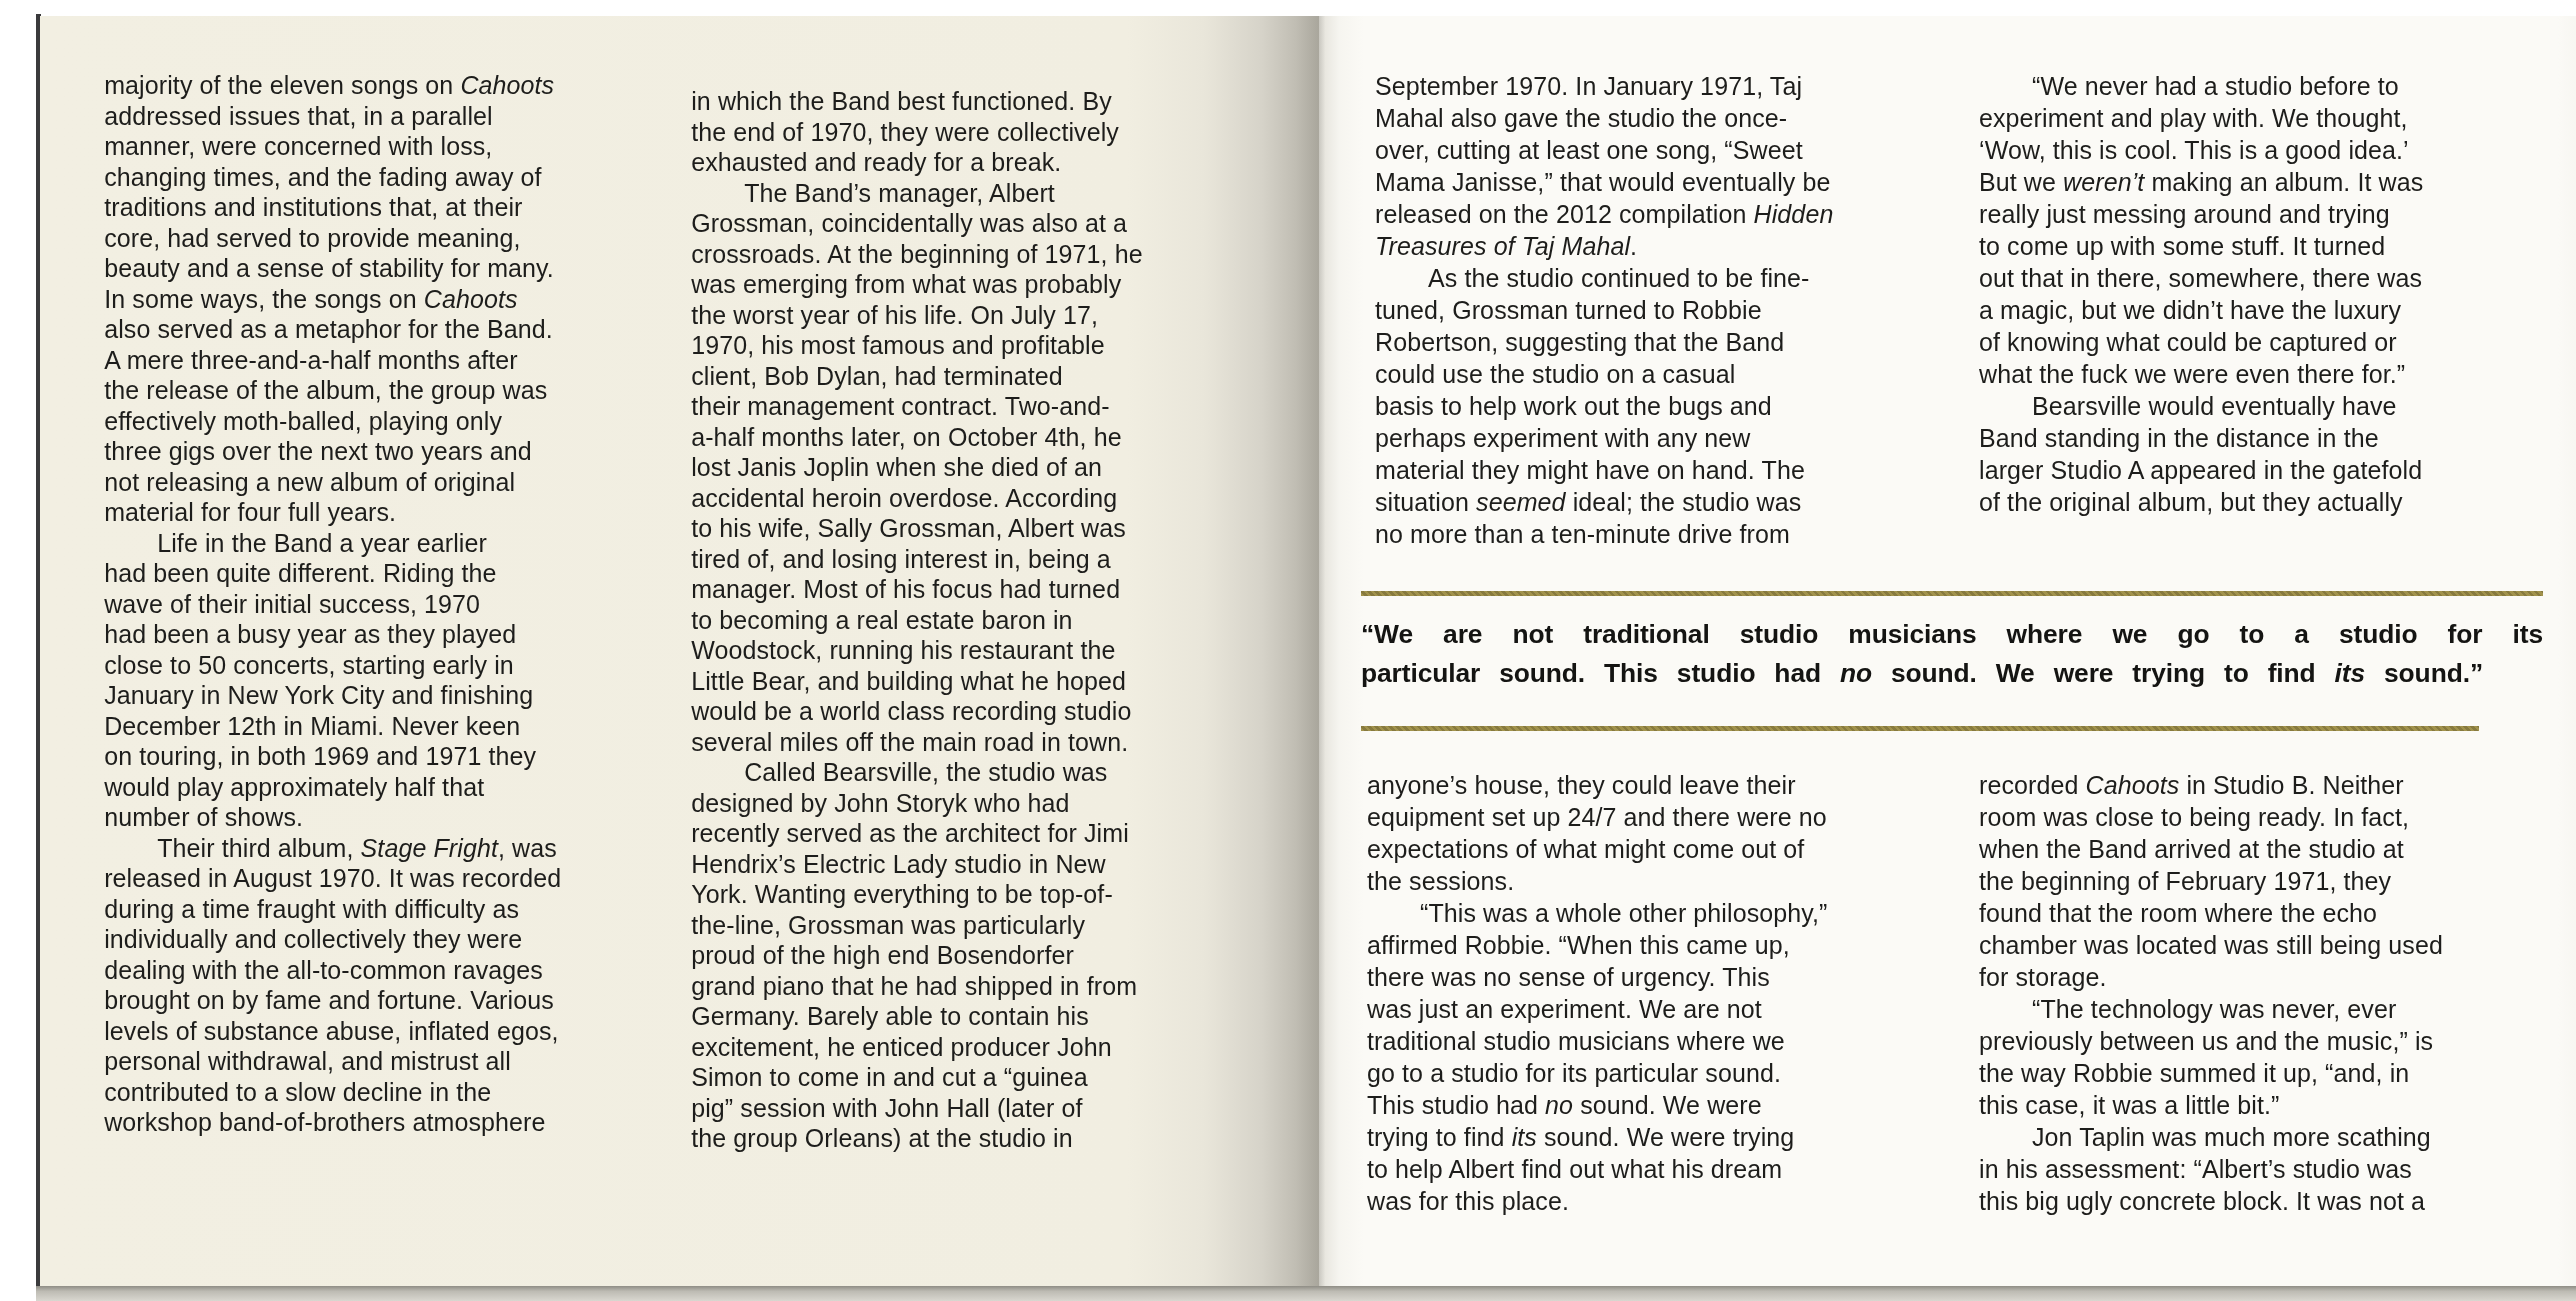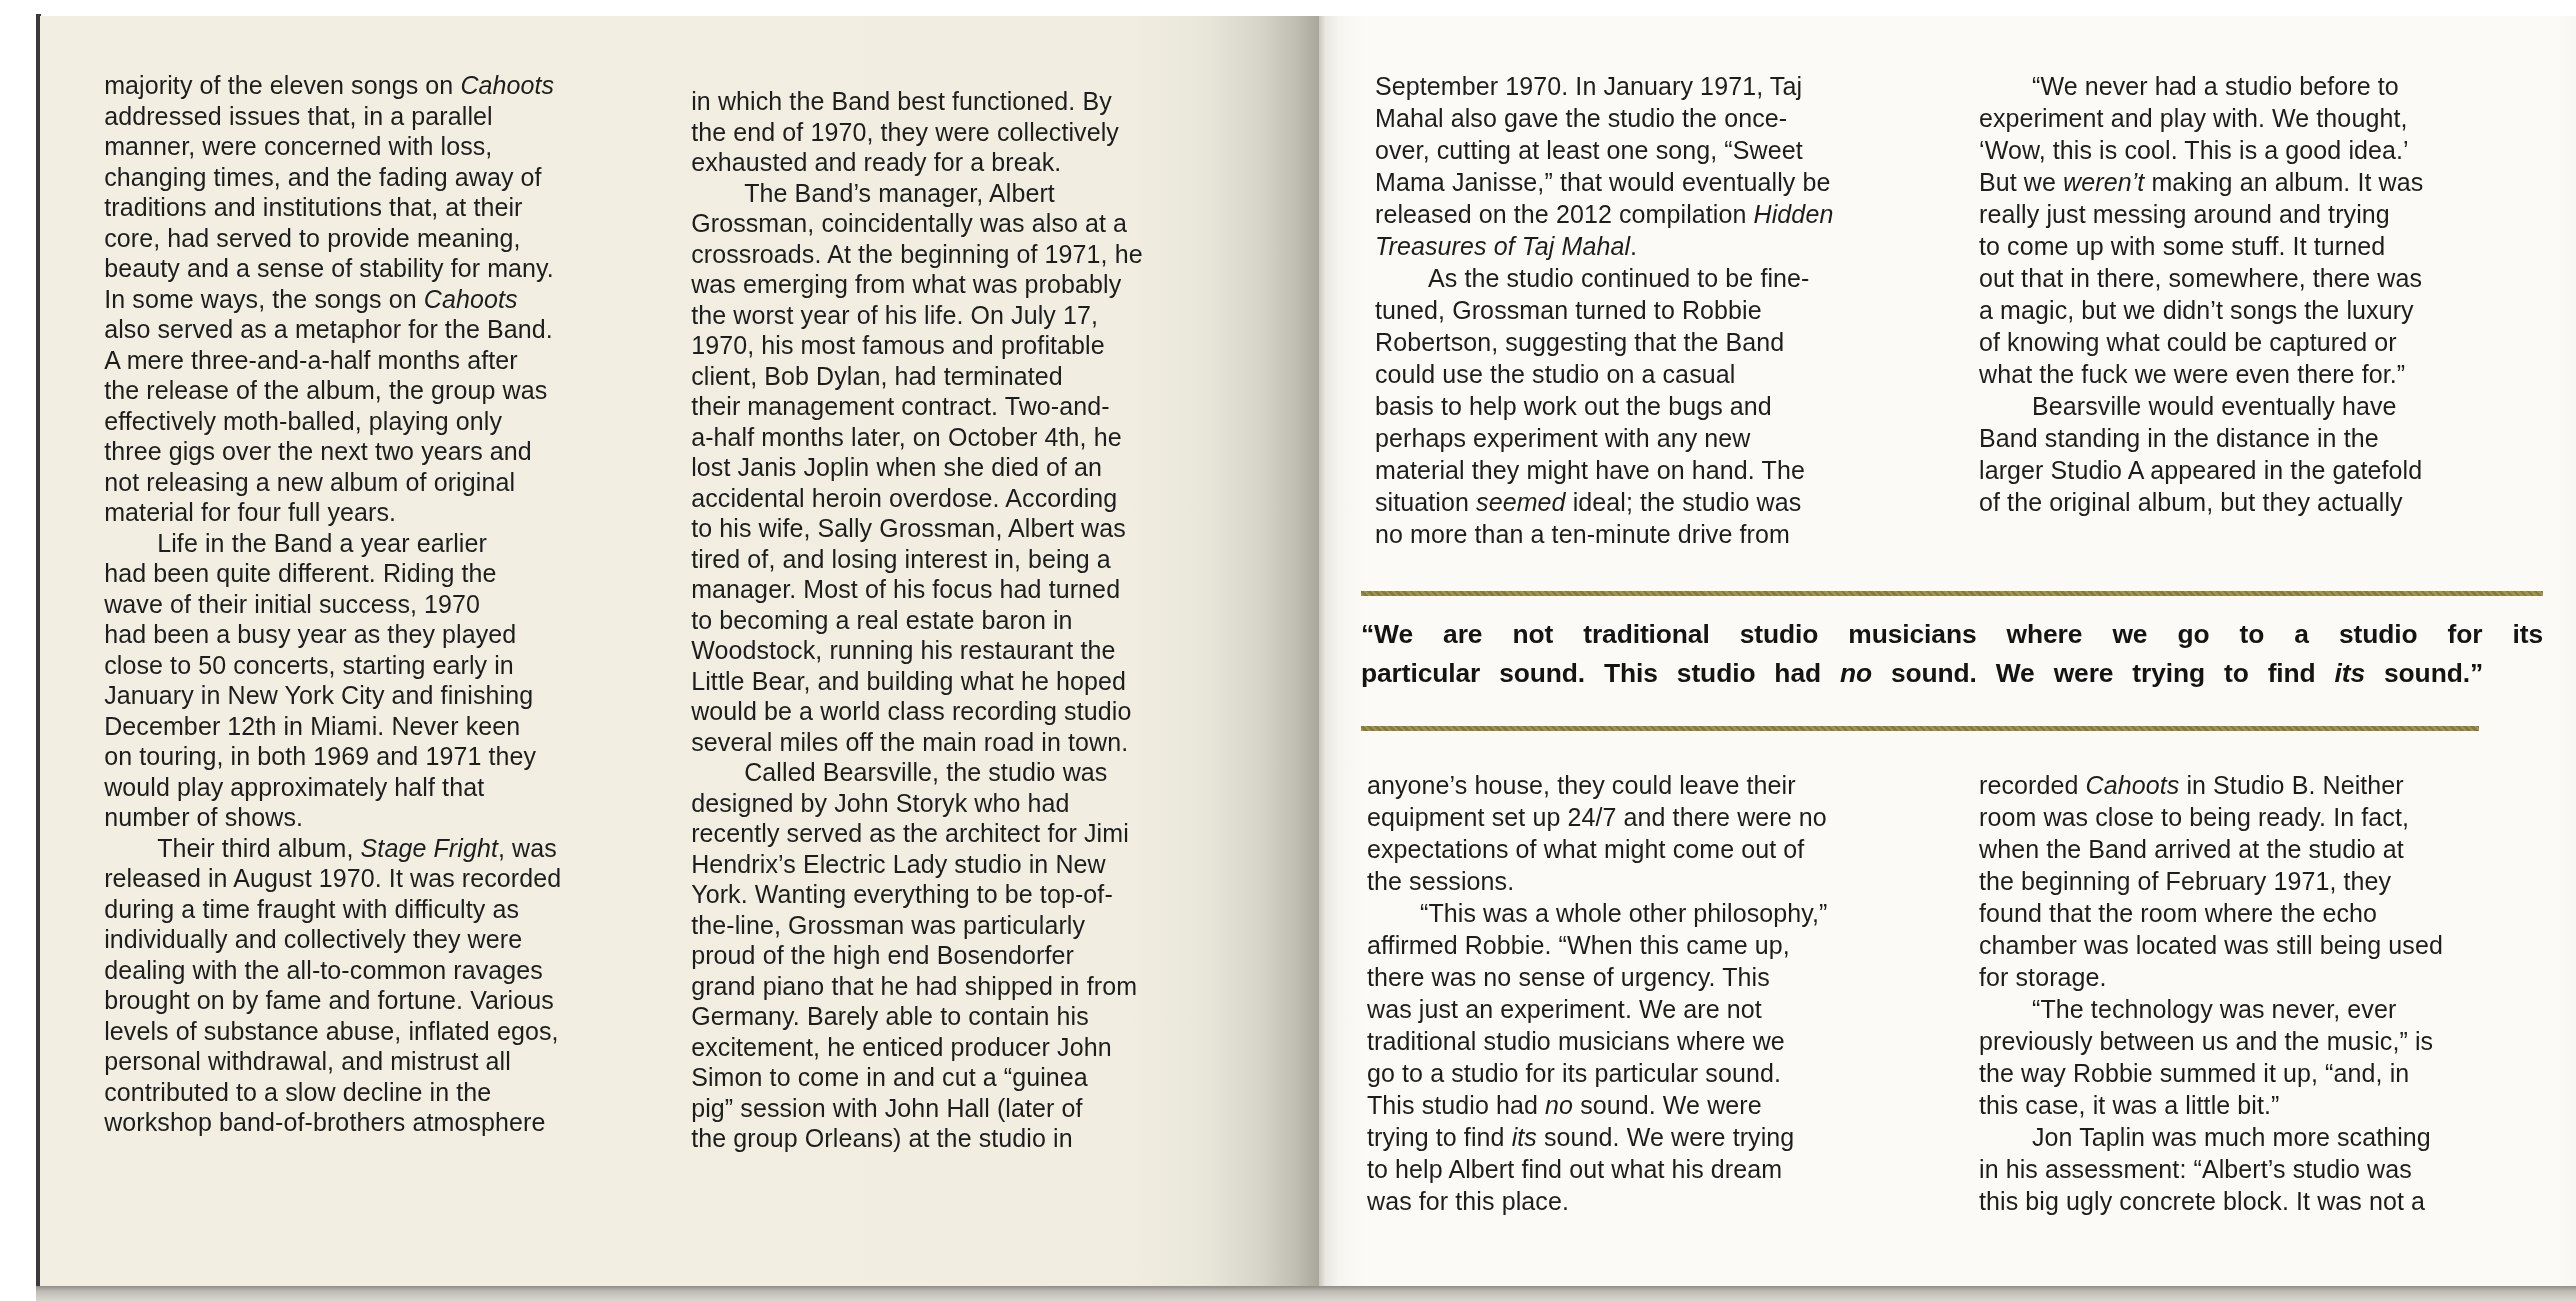"a magic, but we didn’t" div.line { text: songs -> have }
